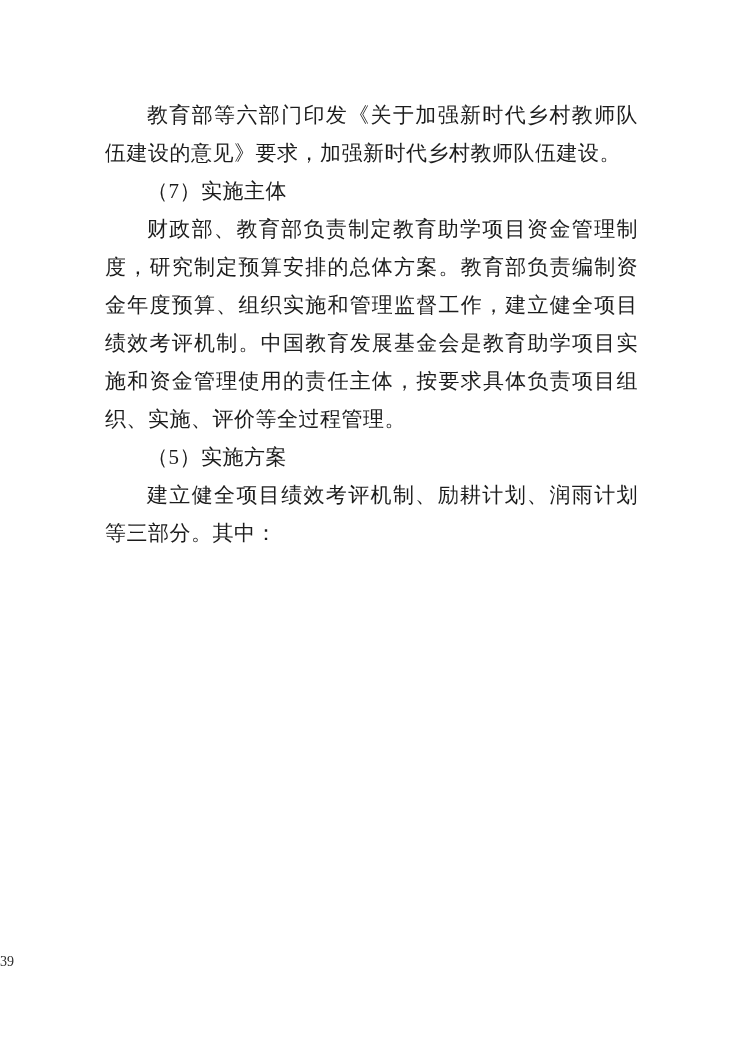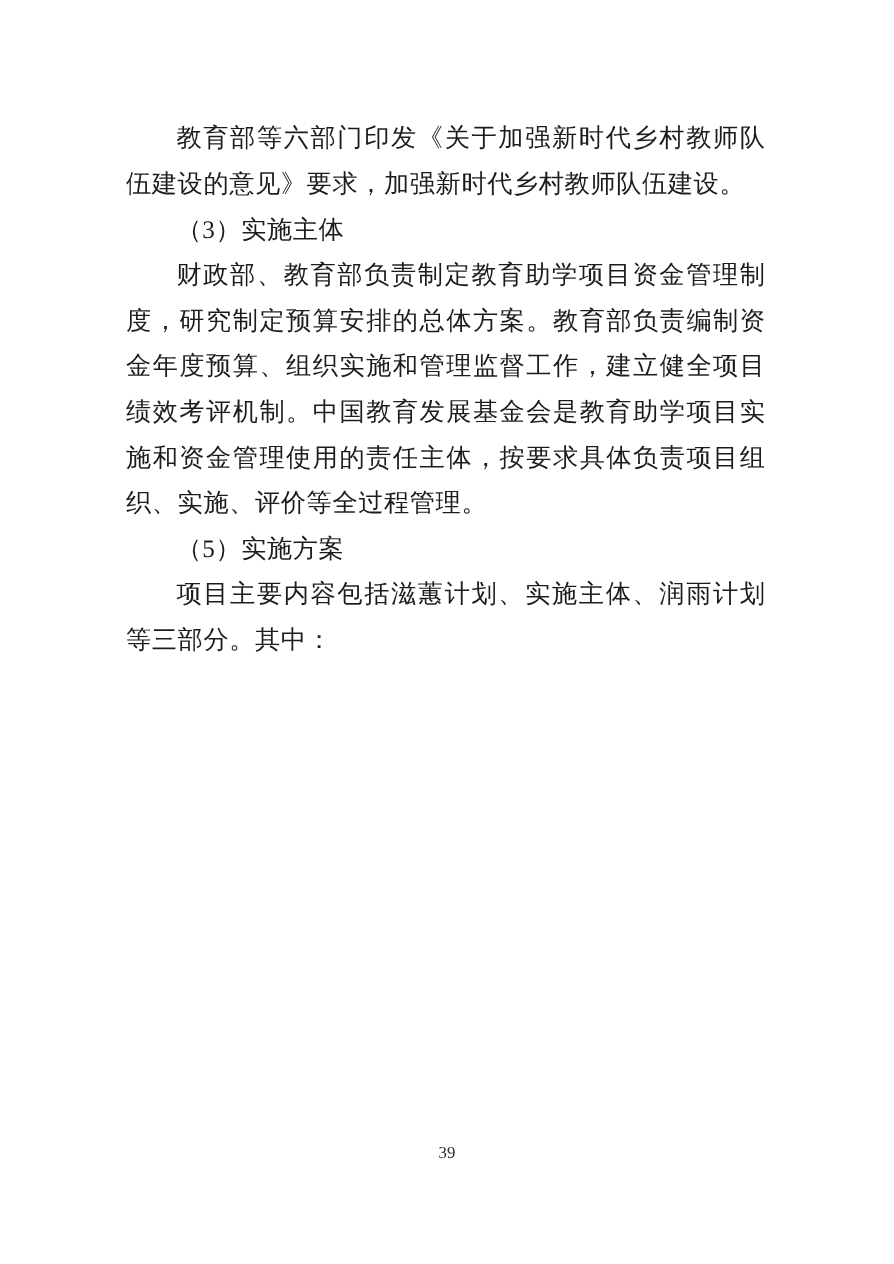"（3）实施主体" p.para { text: 3 -> 7 }
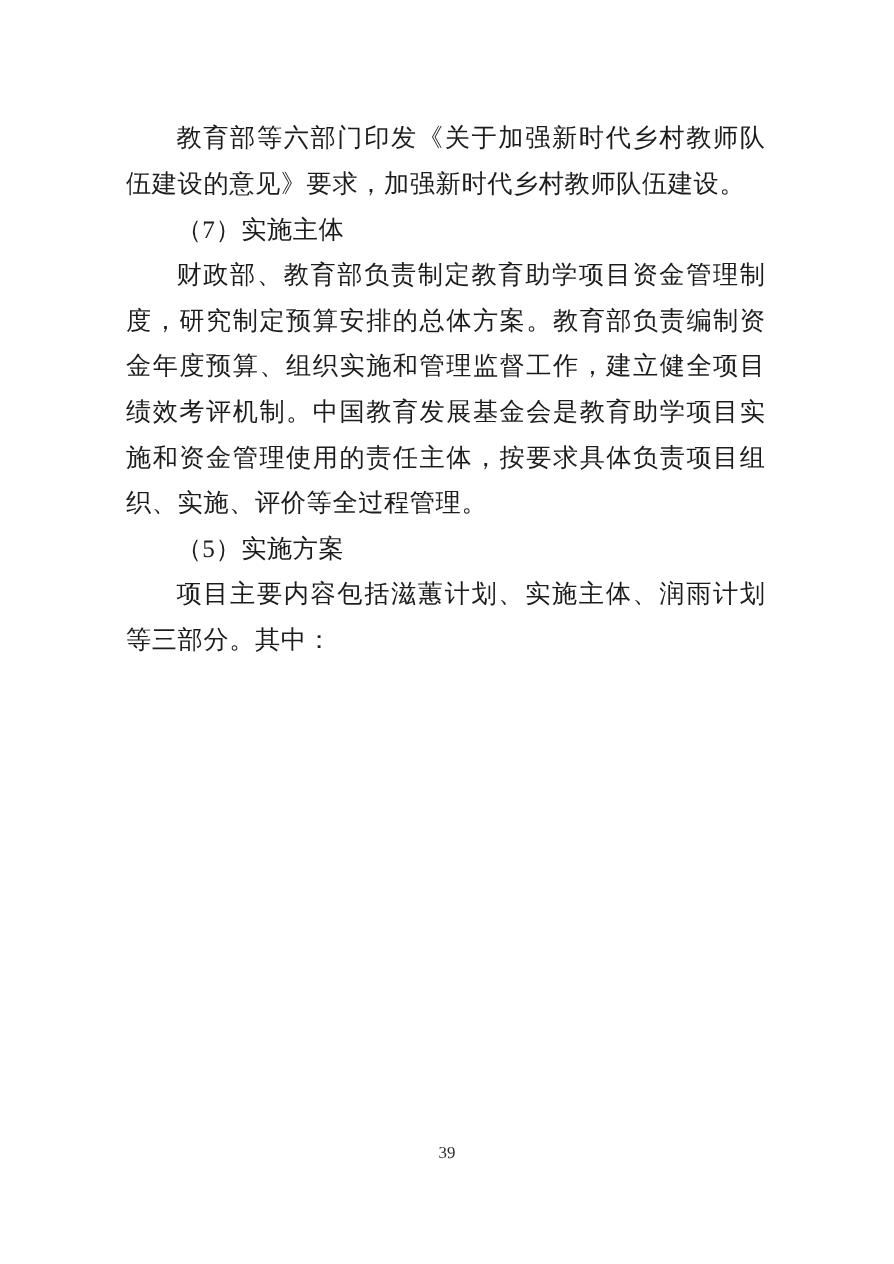"项目主要内容包括滋蕙计划、实施主体、润雨计划等三部分。其中：" p.para { text: 项目主要内容包括滋蕙计划、实施主体 -> 建立健全项目绩效考评机制、励耕计划 }
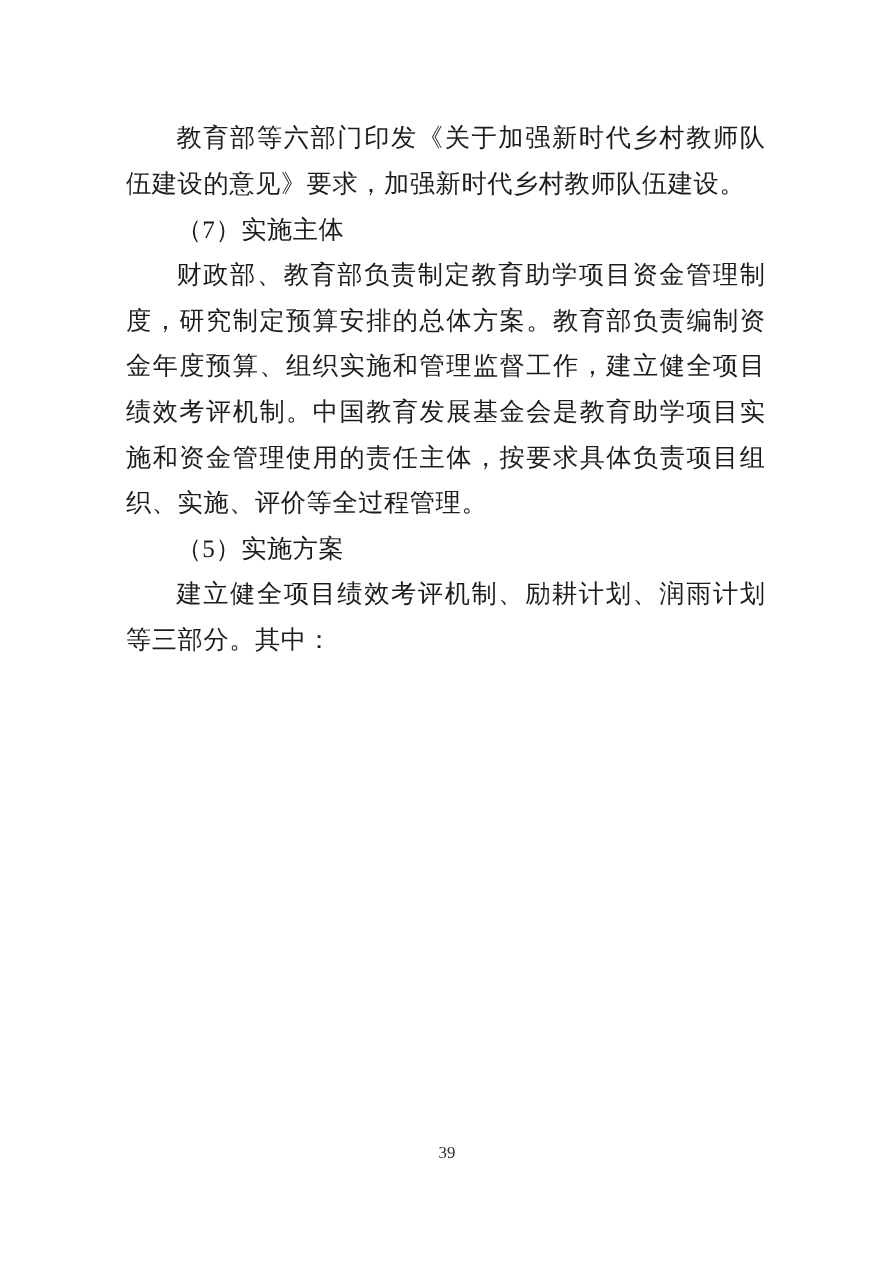"39" .page-footer { text-align: center -> left }
